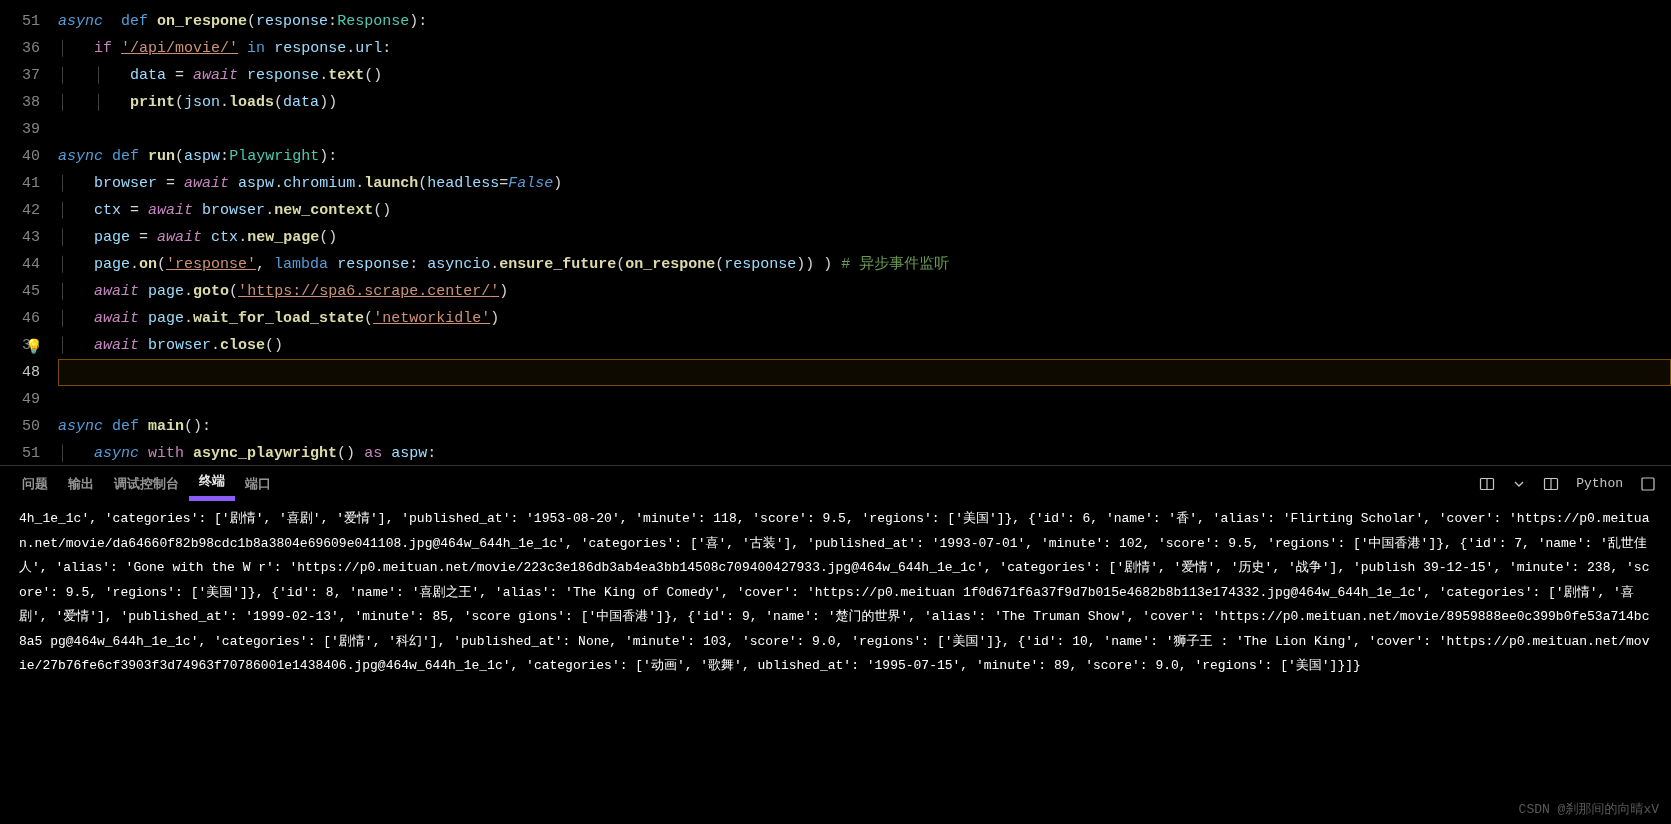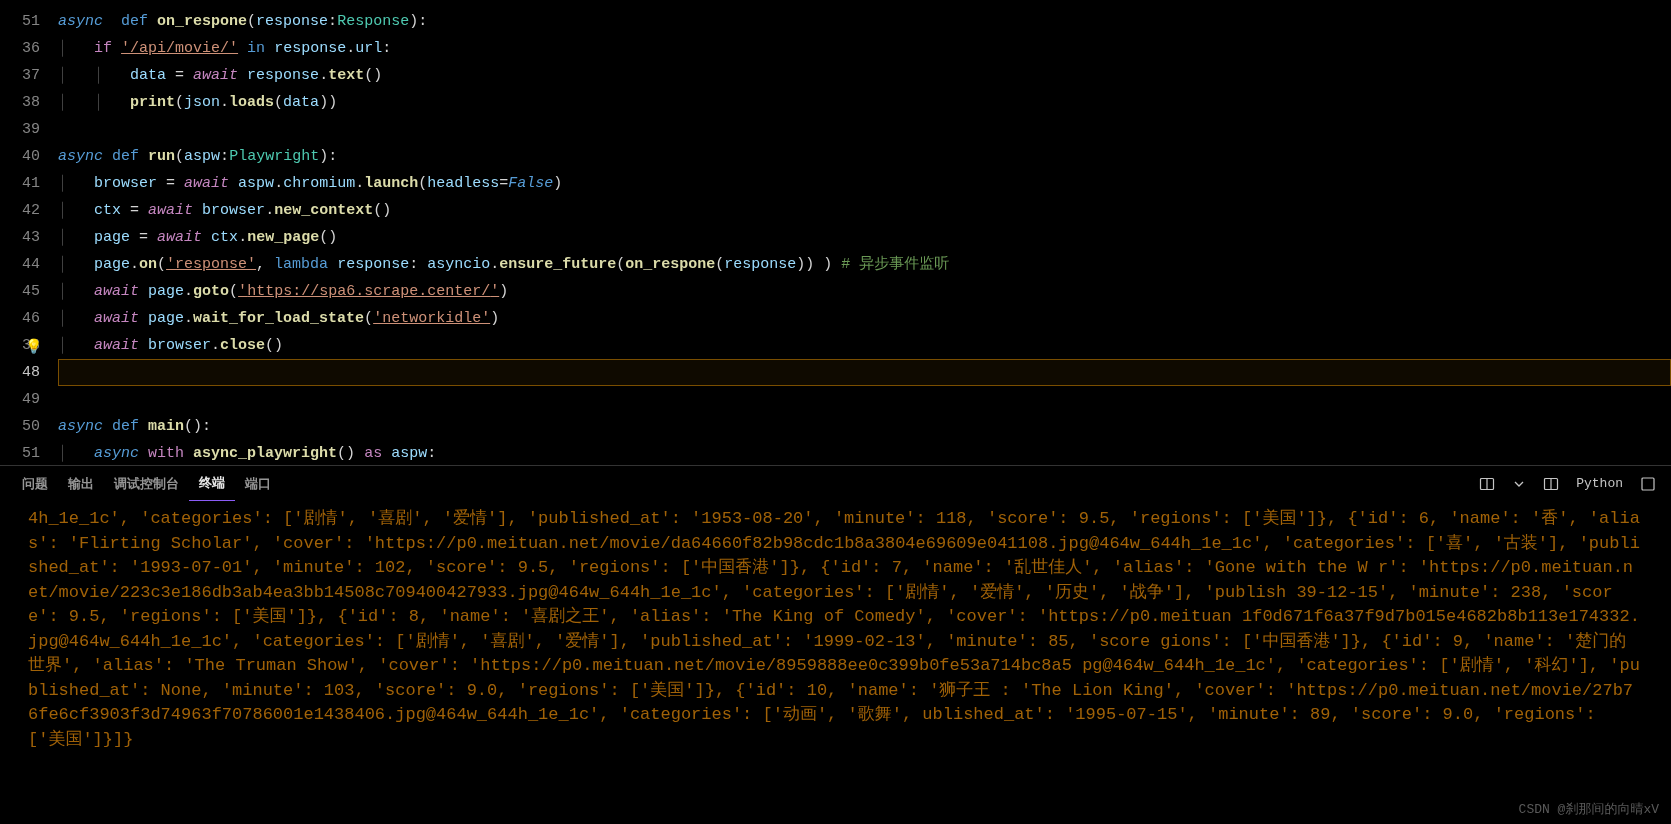"终端" .tab.active { border-bottom: 1px solid #8b5cf6 -> 5px solid #8b5cf6 }
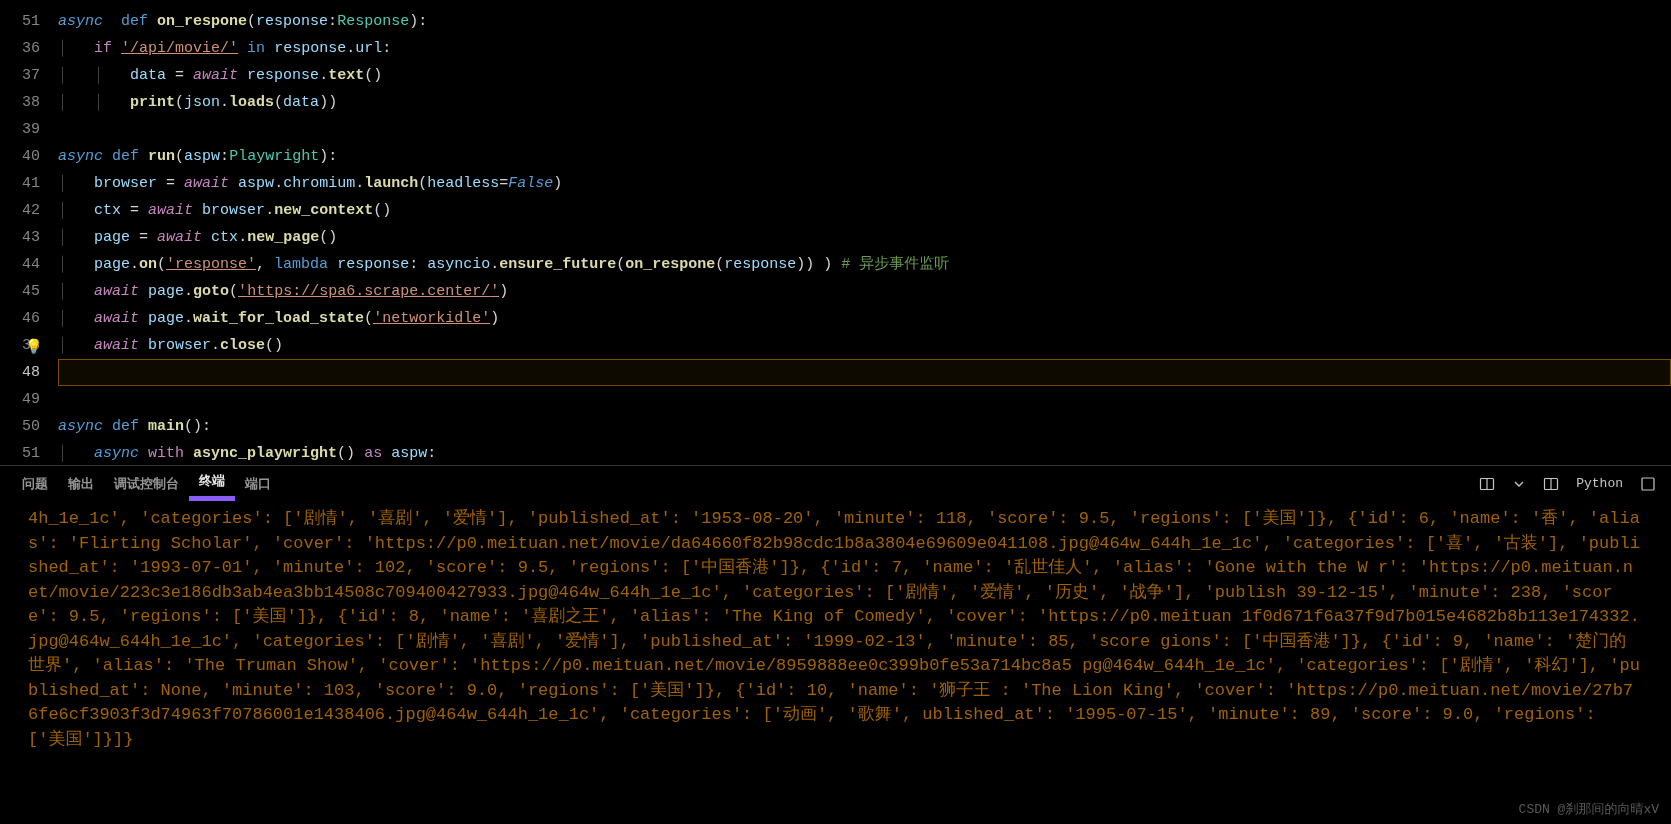"4h_1e_1c', 'categories': ['剧情', '喜剧'," .terminal { color: #a16207 -> #ffffff; font-size: 17px -> 13px; padding: 6px 28px -> 6px 19px }
